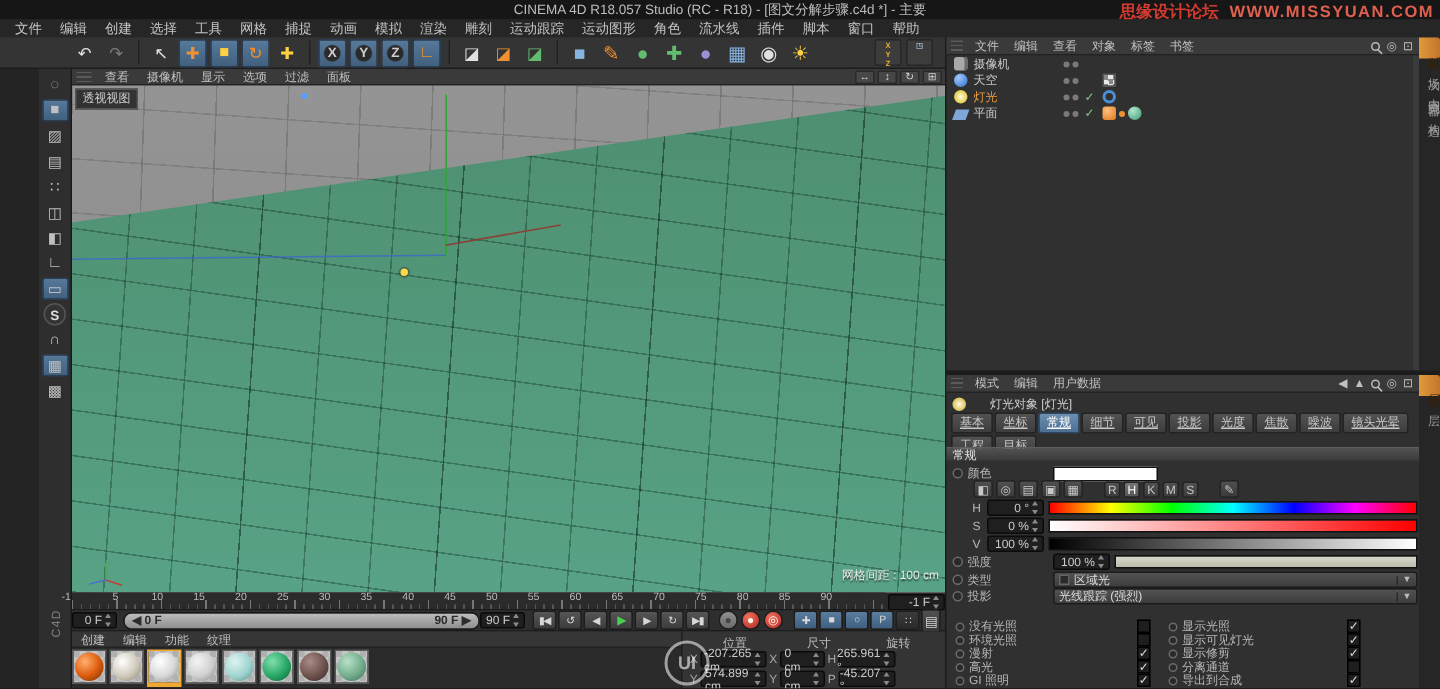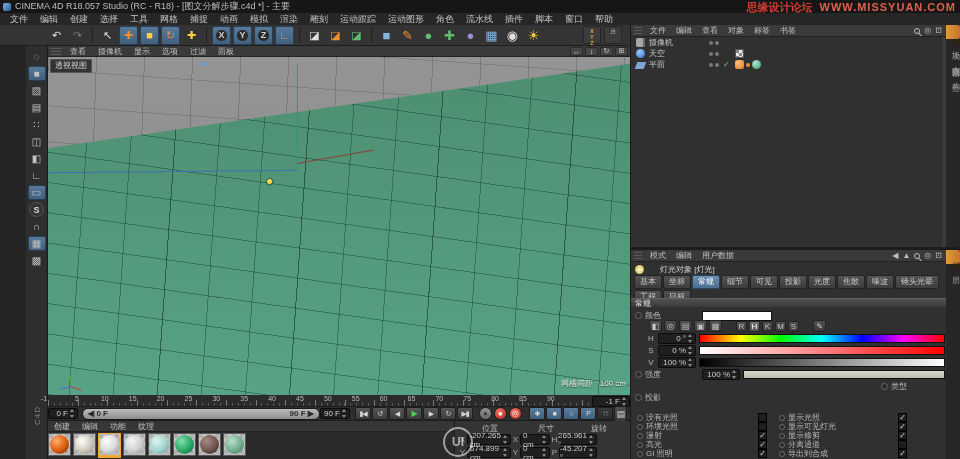"CINEMA 4D R18.057 Studio (RC" .titlebar { flex-direction: none -> column }
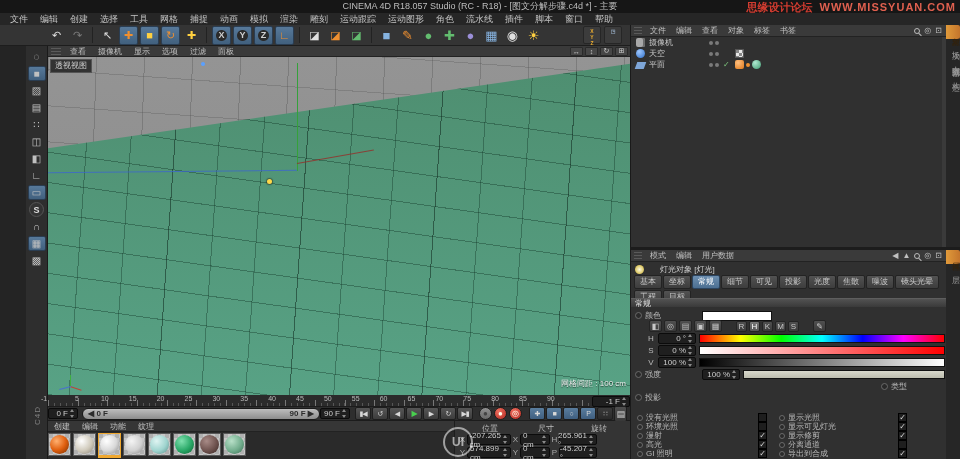"灯光" div.omrow { html: none -> <div> <span></span> <span>灯光</span> <span> <i></i> <i></i> </span> <span></span> <span> <i></i> </span> </div> }
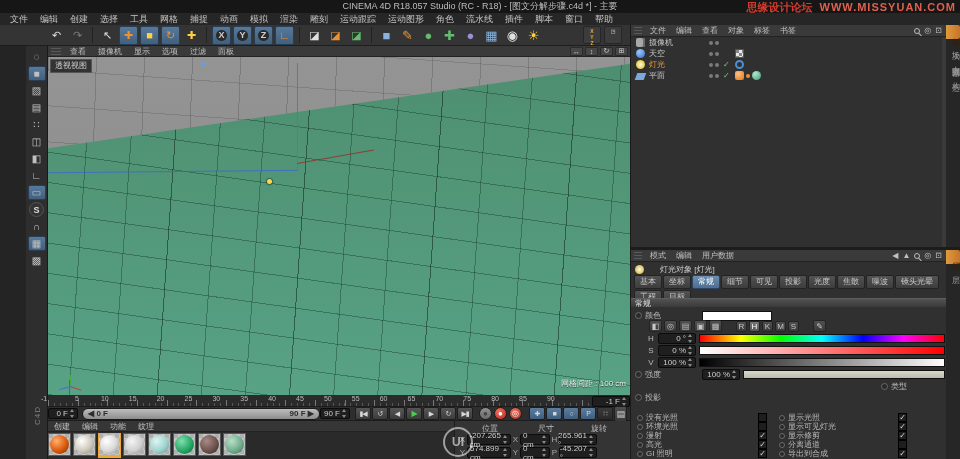"基本" .atab { text-decoration: none -> underline }
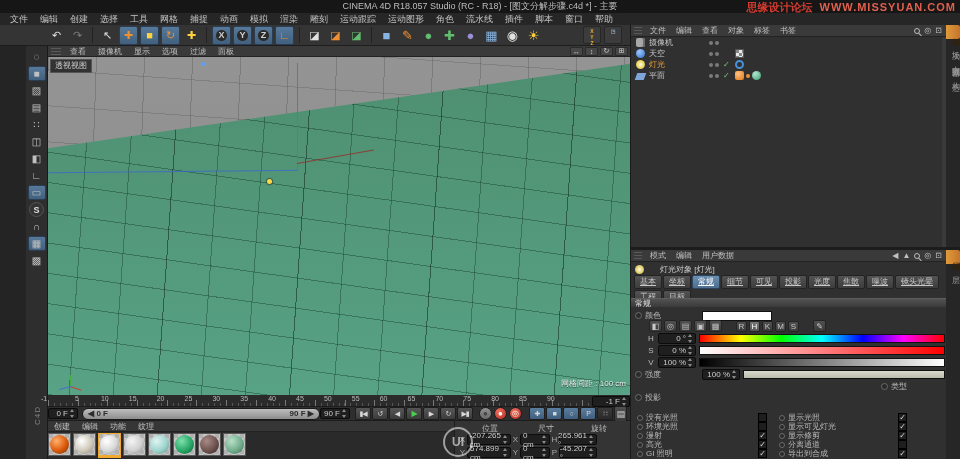"区域光" div.dd { html: none -> <div> <span></span> <span>区域光</span> <span>▼</span> </div> }
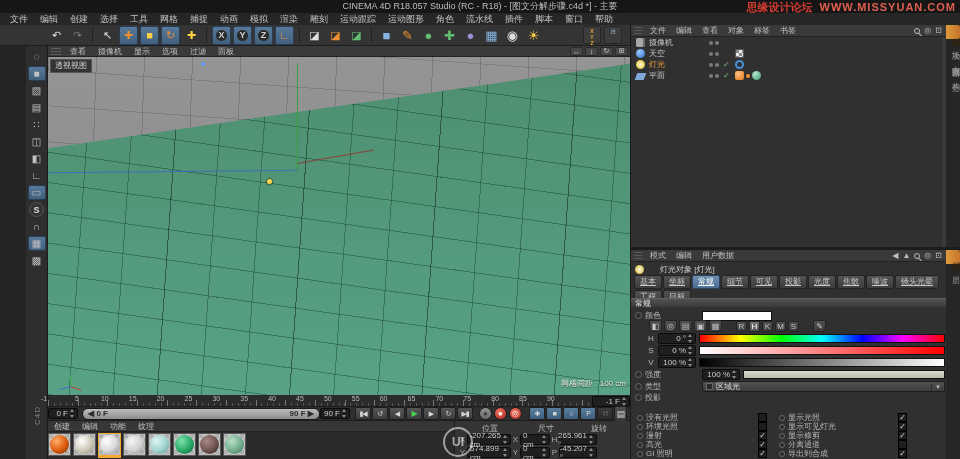"光线跟踪 (强烈)" div.dd { html: none -> <div> <span>光线跟踪 (强烈)</span> <span>▼</span> </div> }
